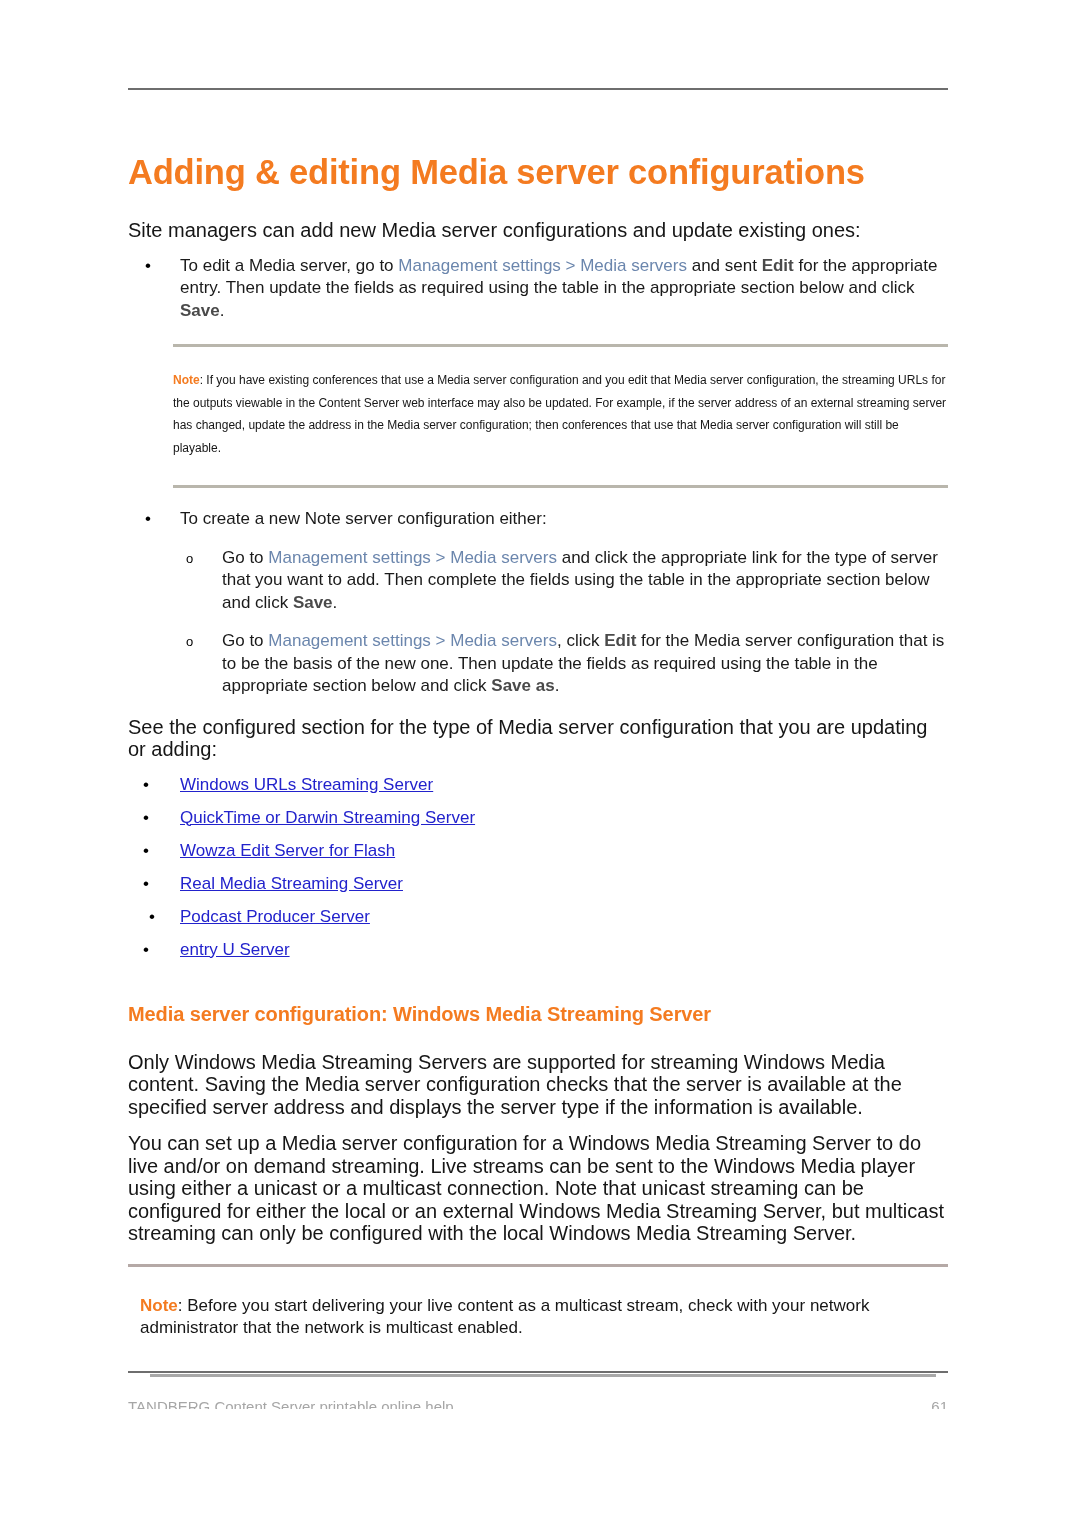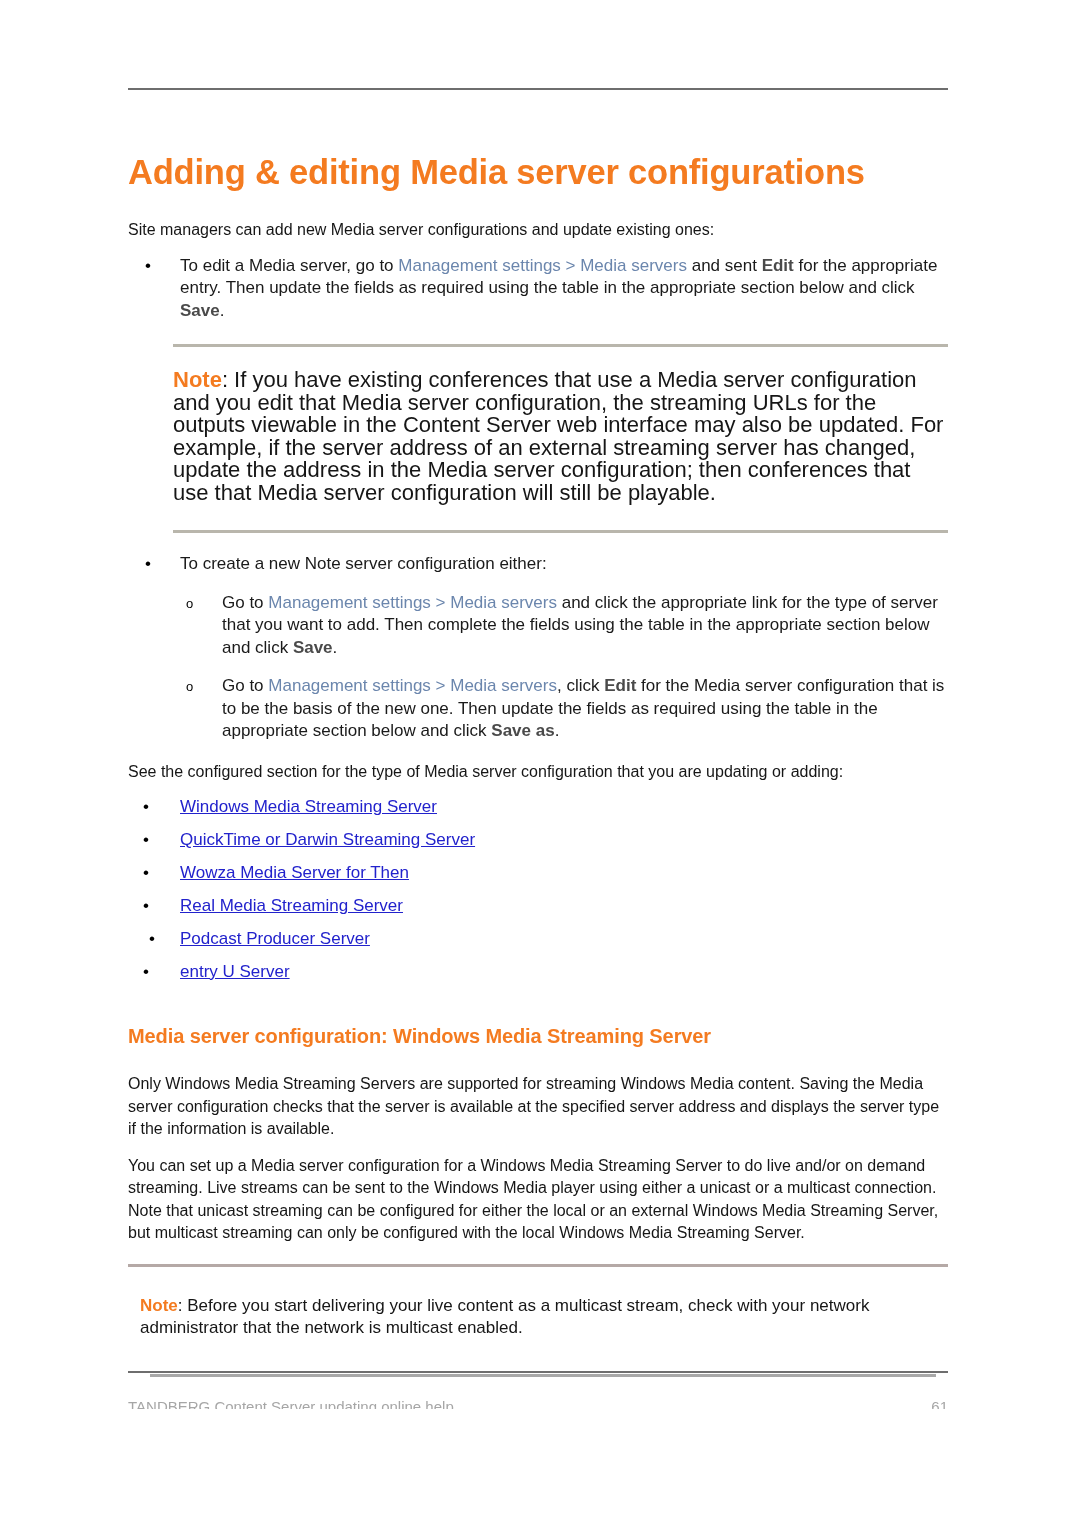"Site managers can add new" p.body { font-size: 16px -> 20px }
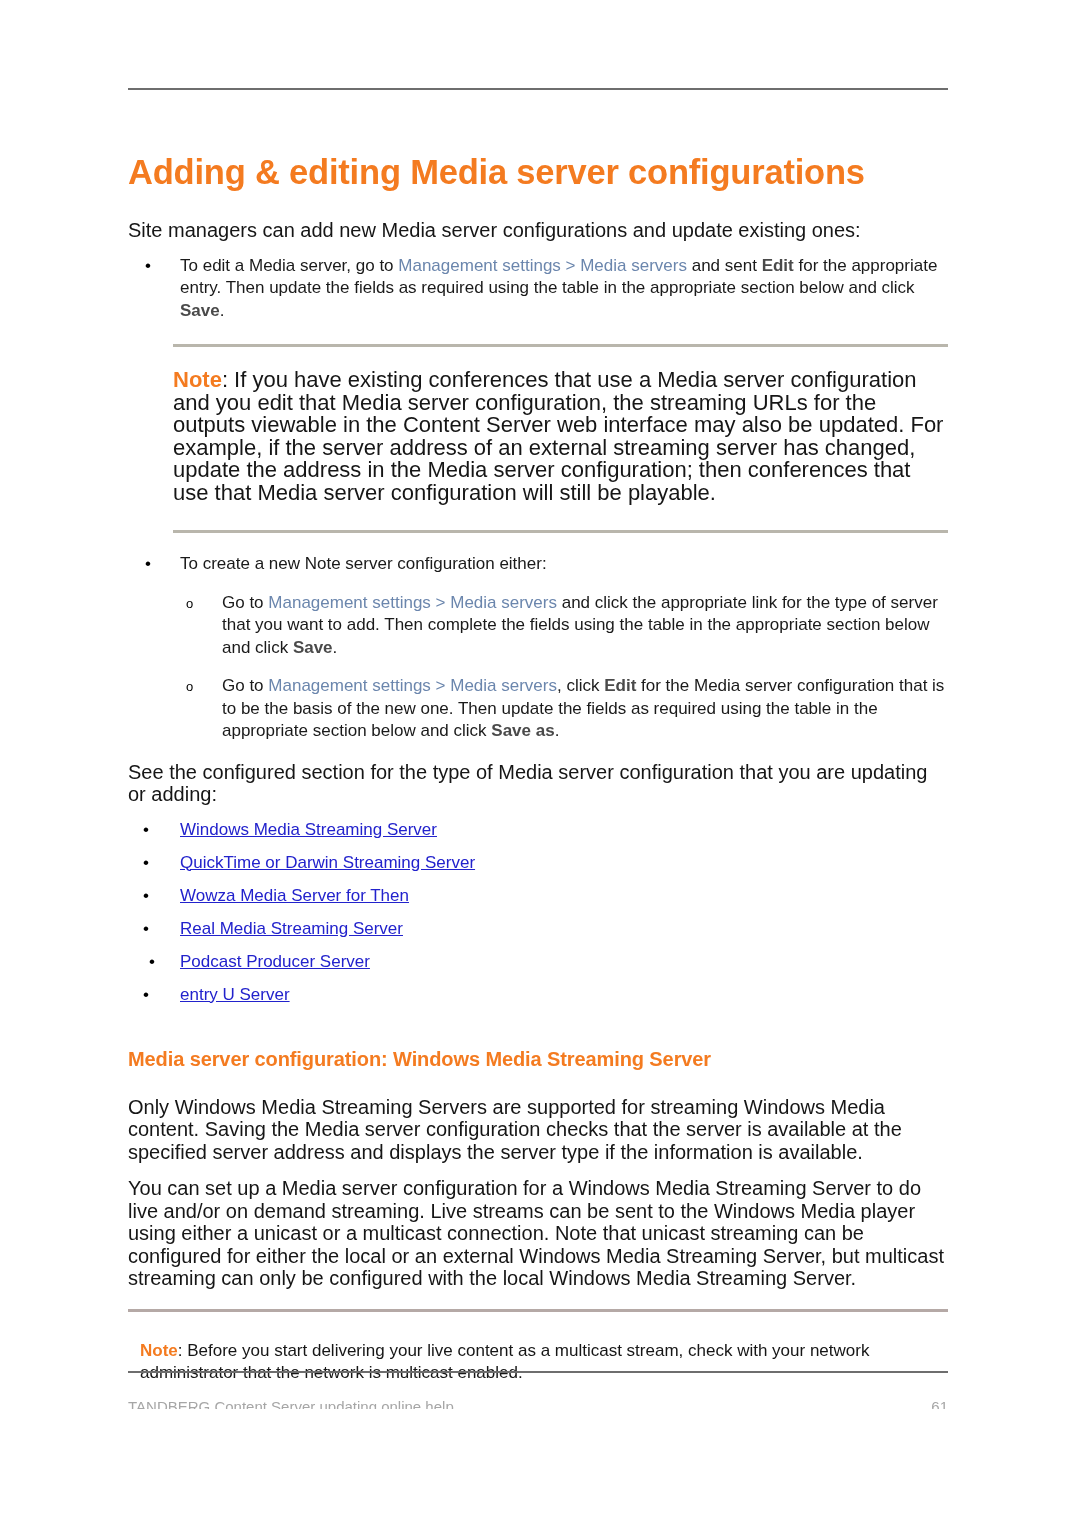"Note: If you have existing" .note-block .note-text { font-size: 22px -> 12px }
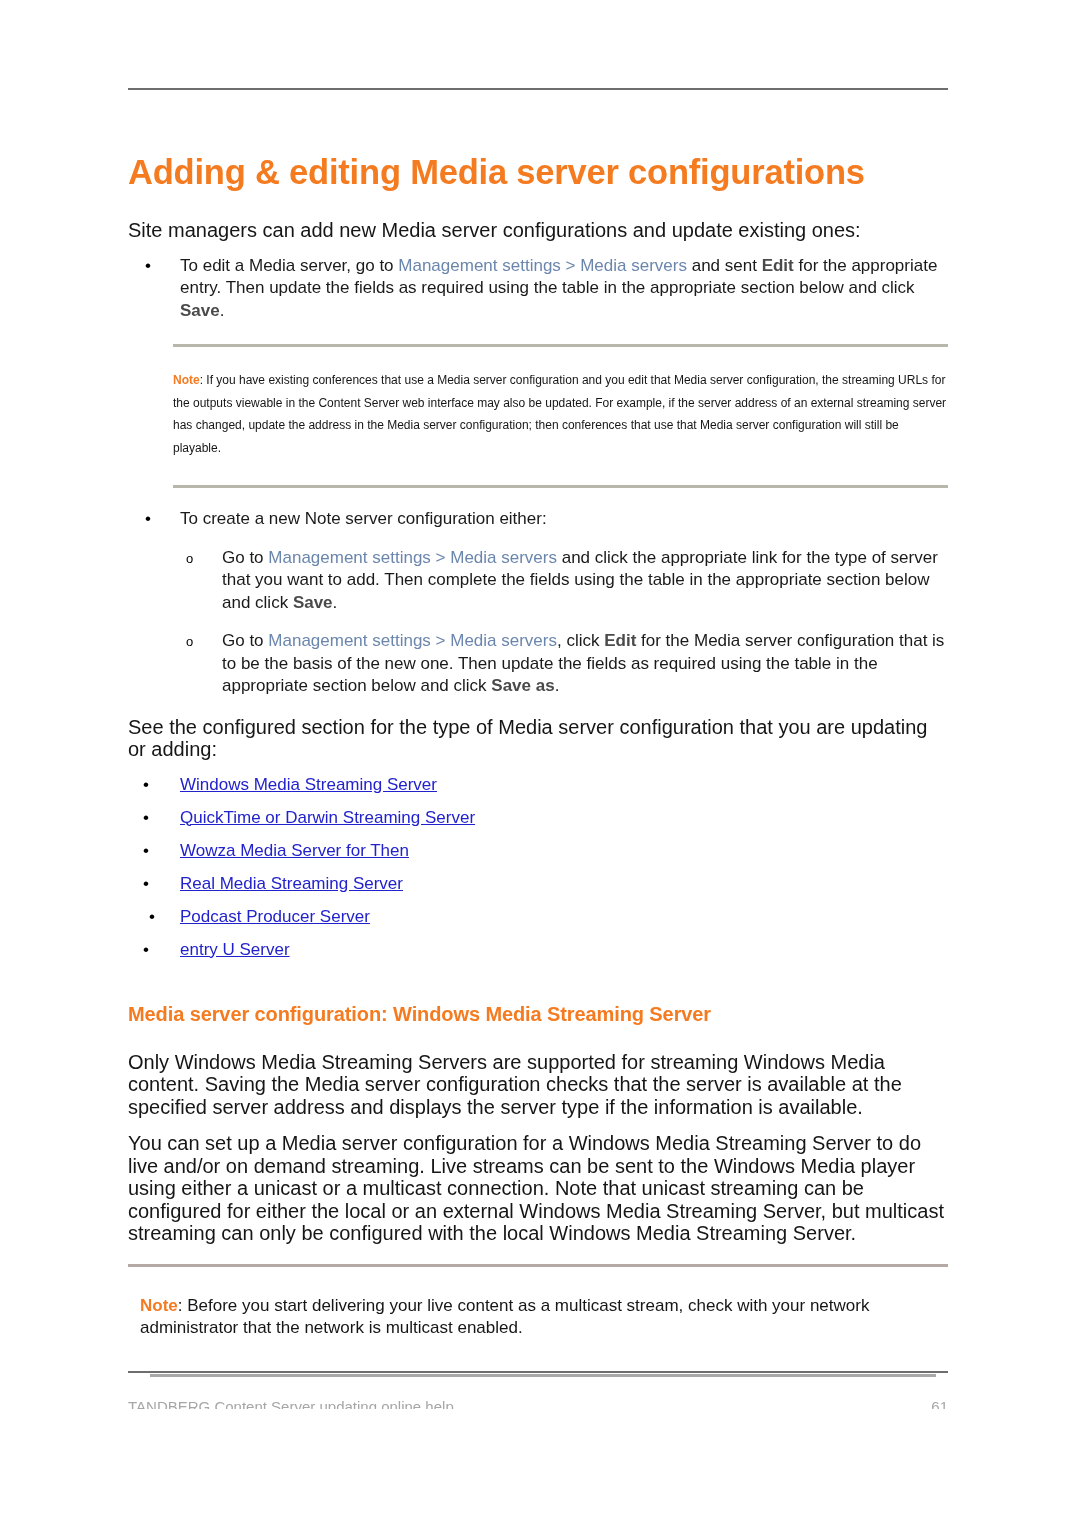"Windows Media Streaming Server" a.doclink { text: Media -> URLs }
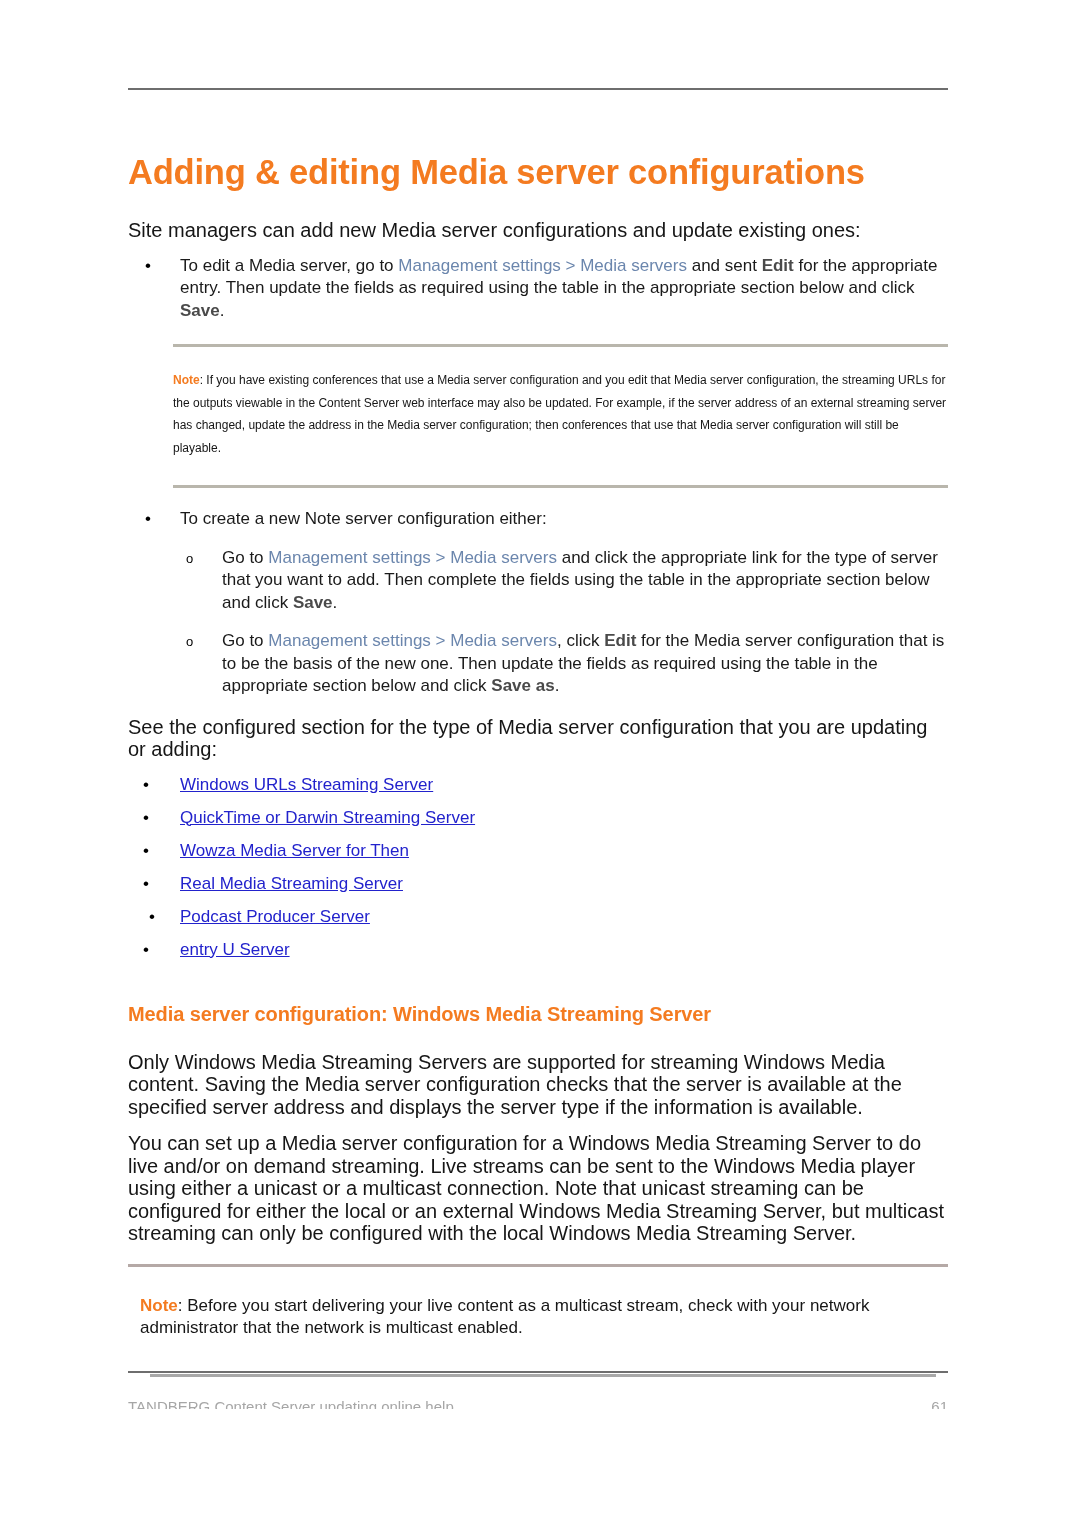"Wowza Media Server for Then" a.doclink { text: Media Server for Then -> Edit Server for Flash }
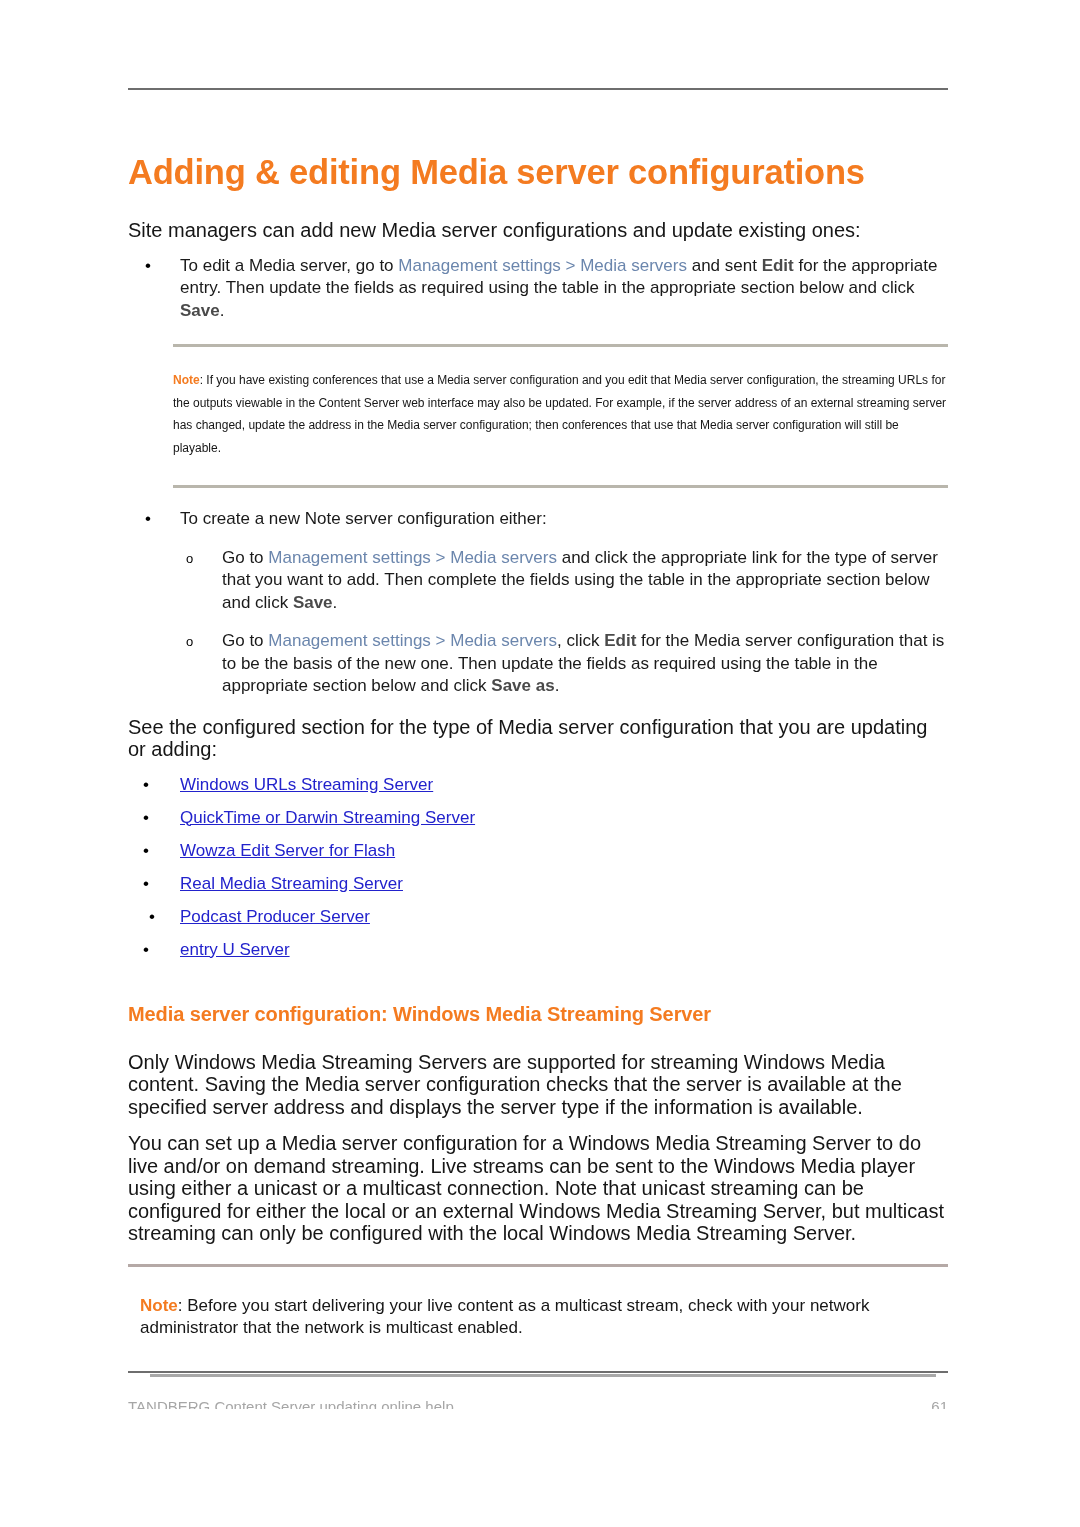"TANDBERG Content Server updating online" span { text: updating -> printable }
